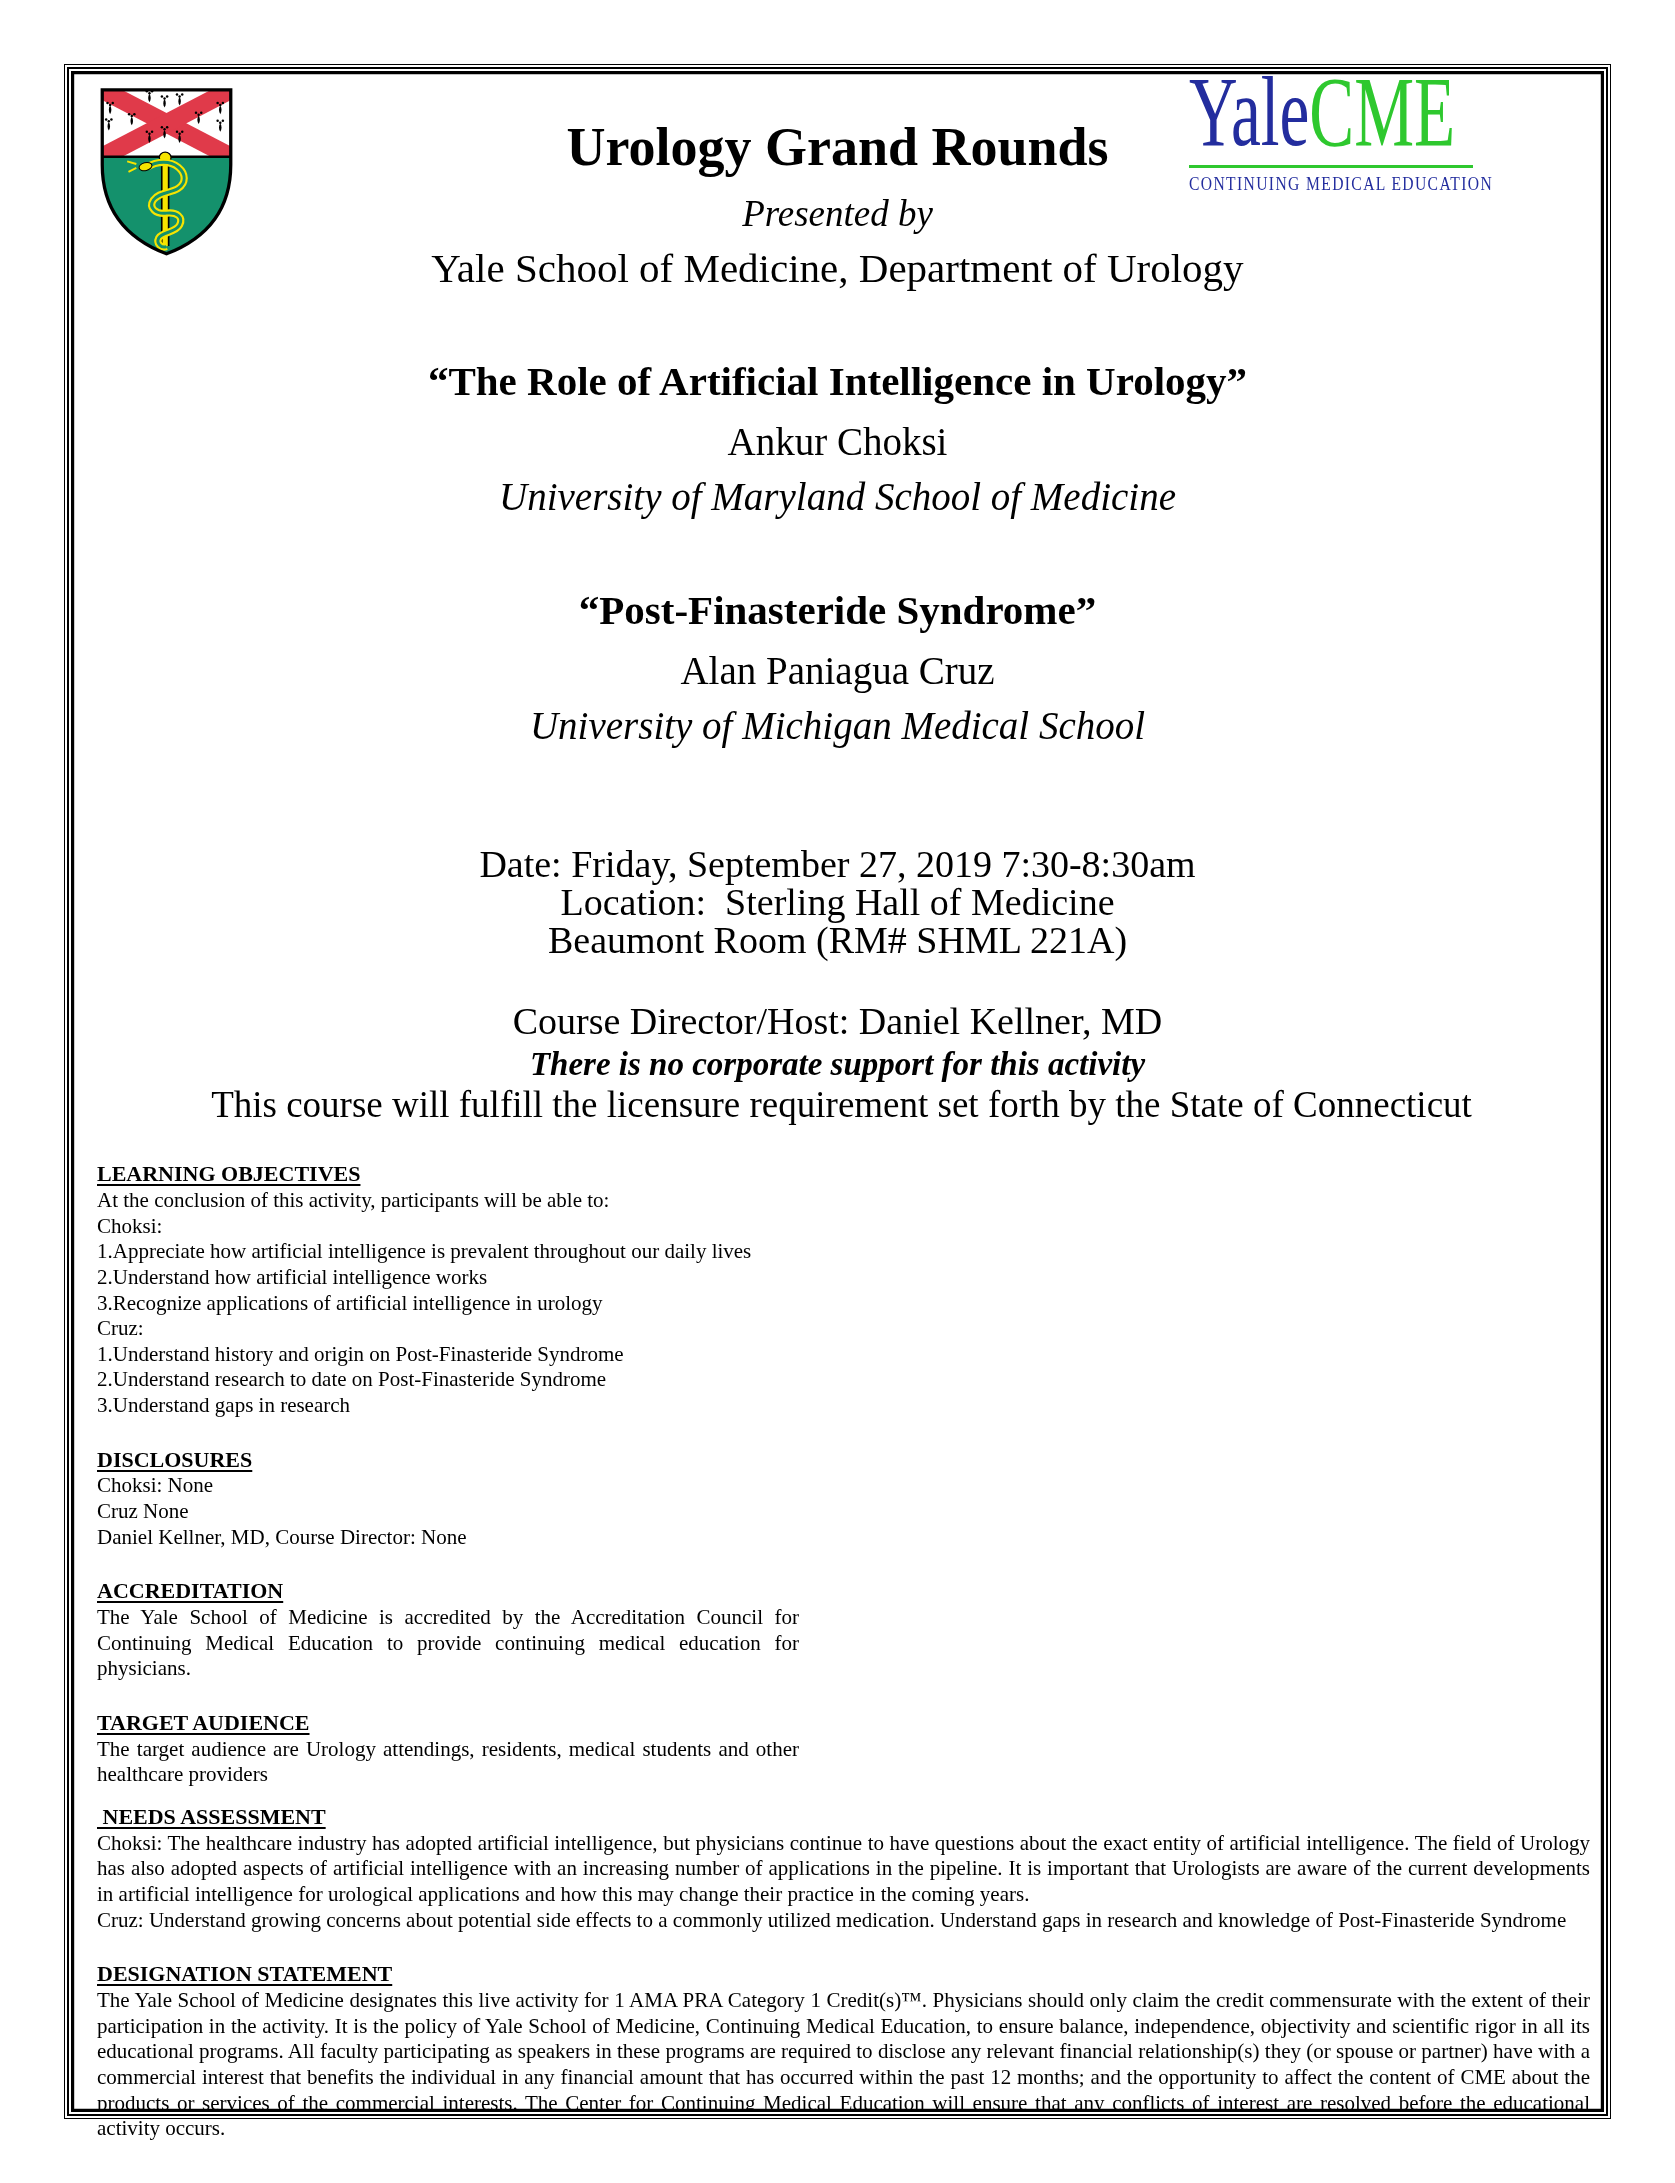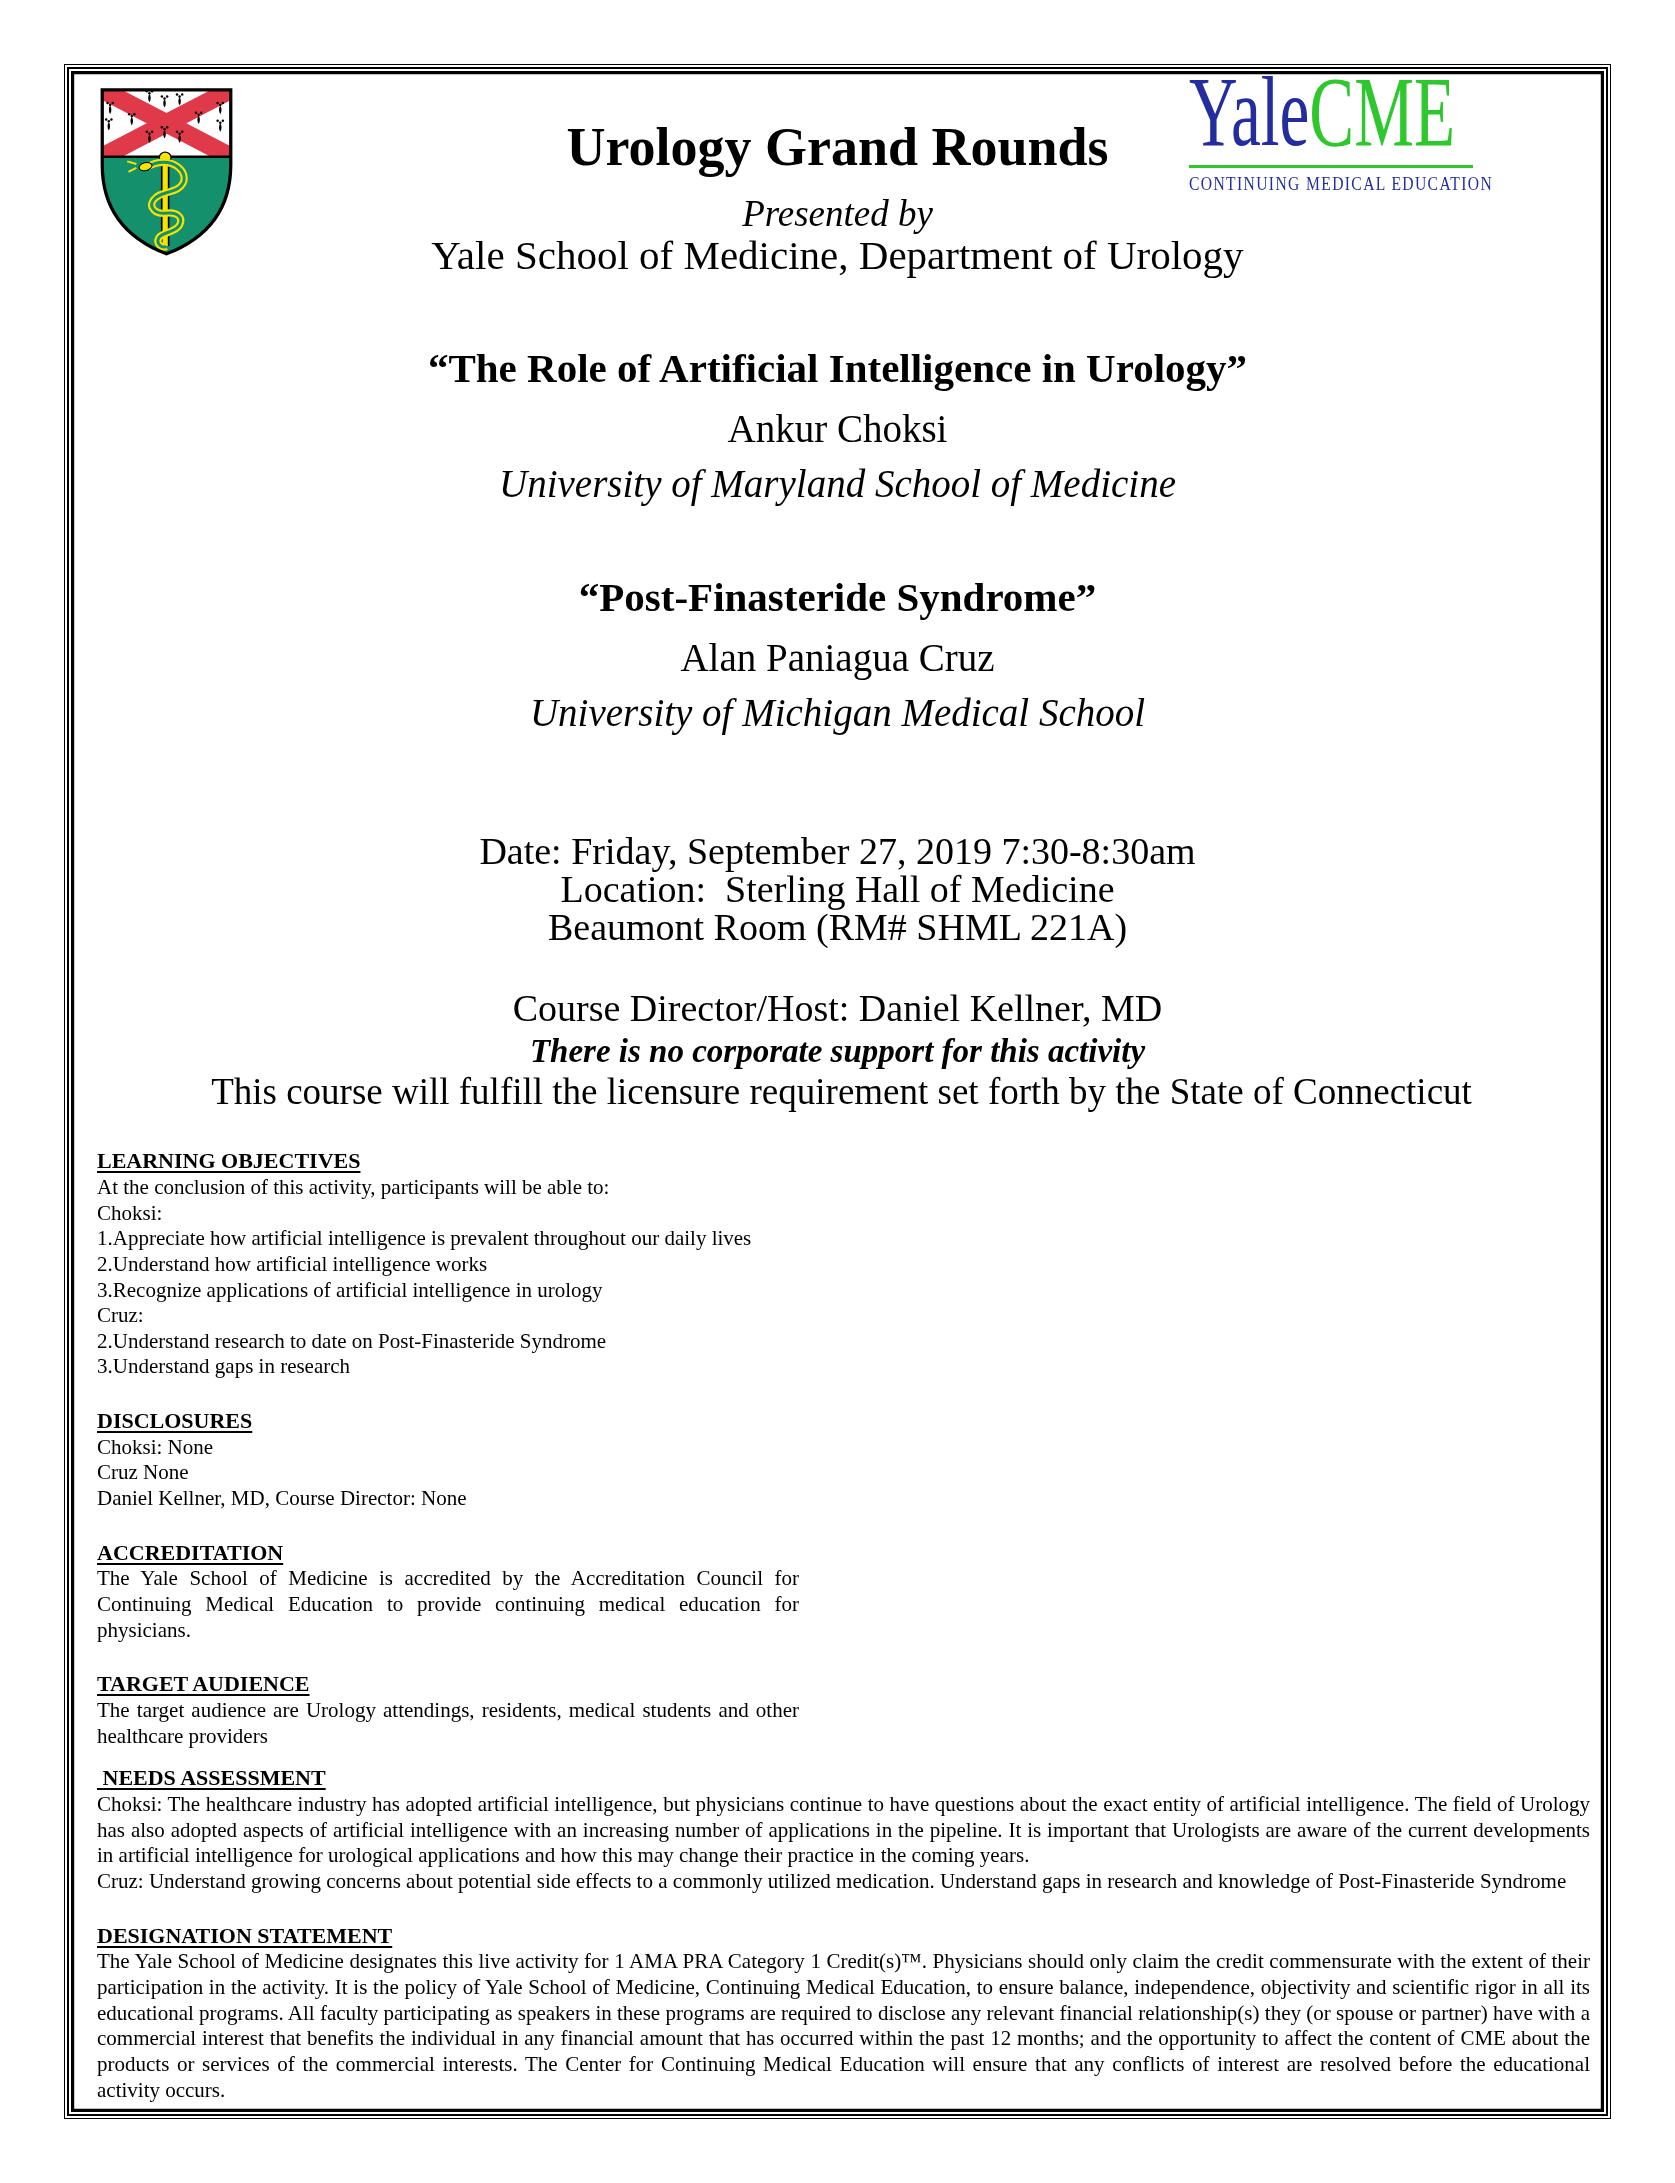"Yale School of Medicine, Department" .org-line { margin-top: 3px -> 16px }
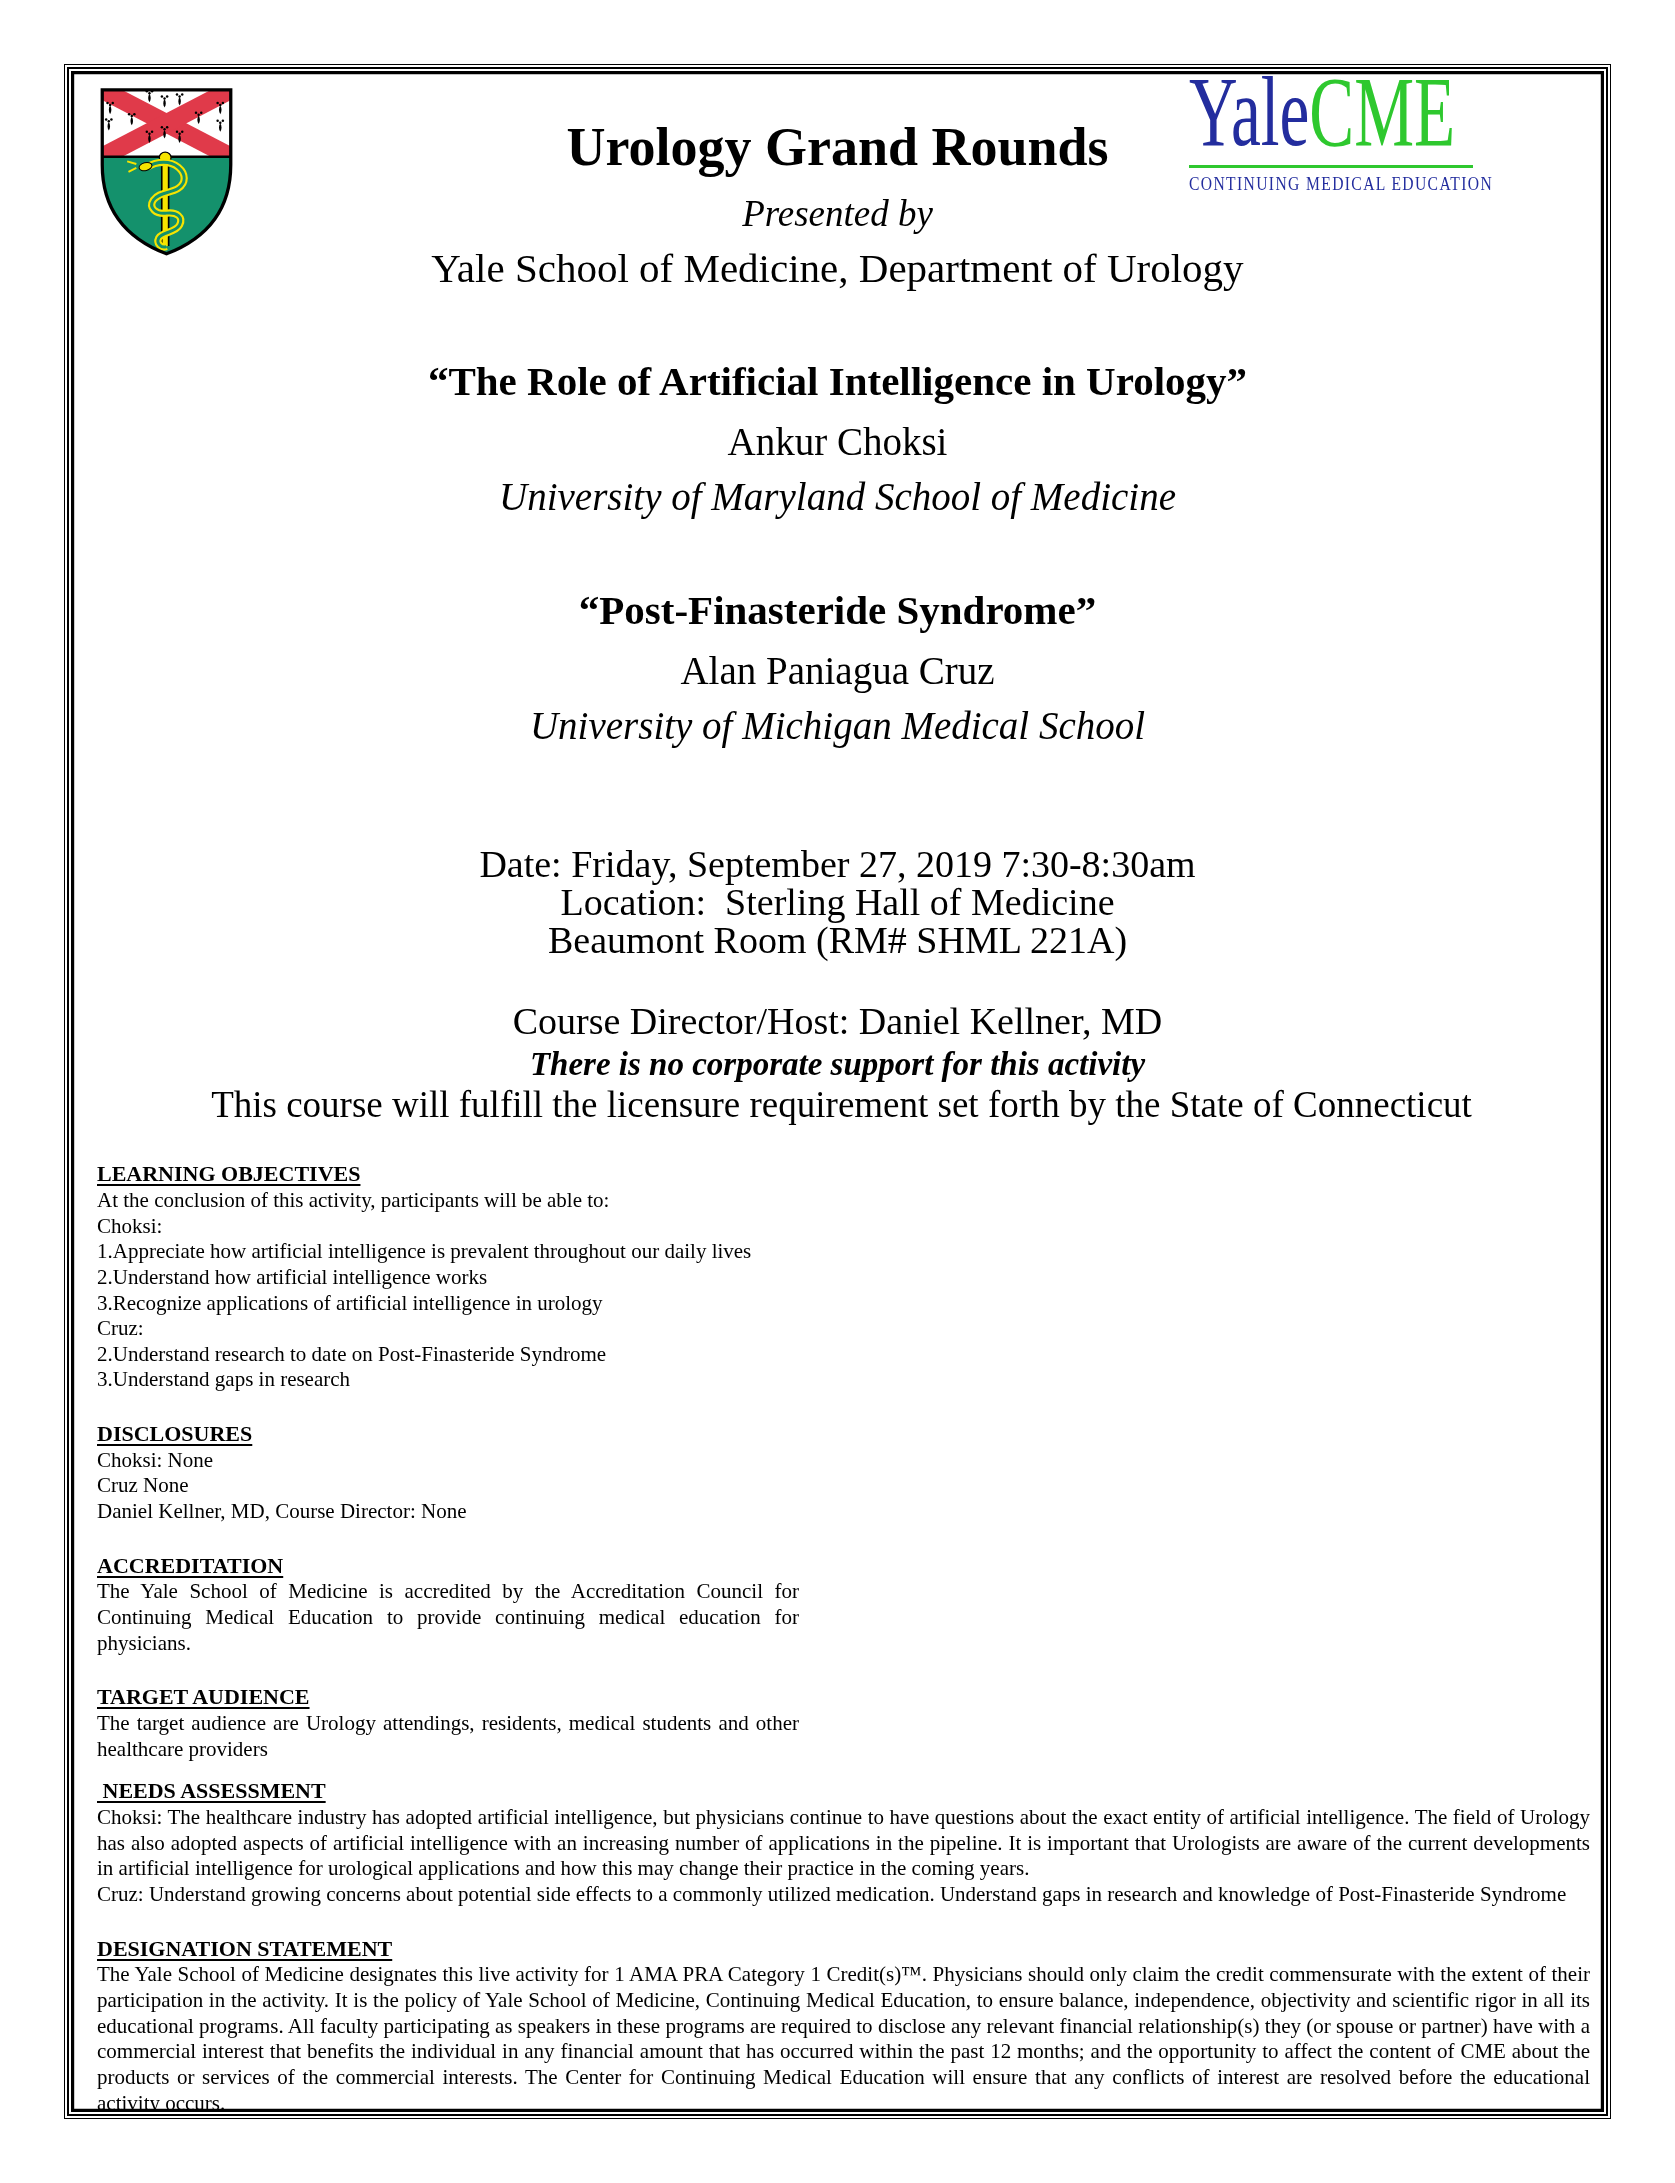"1.Understand history and origin on" p { html: none -> <p>1.Understand history and origin on Post-Finasteride Syndrome</p> }
